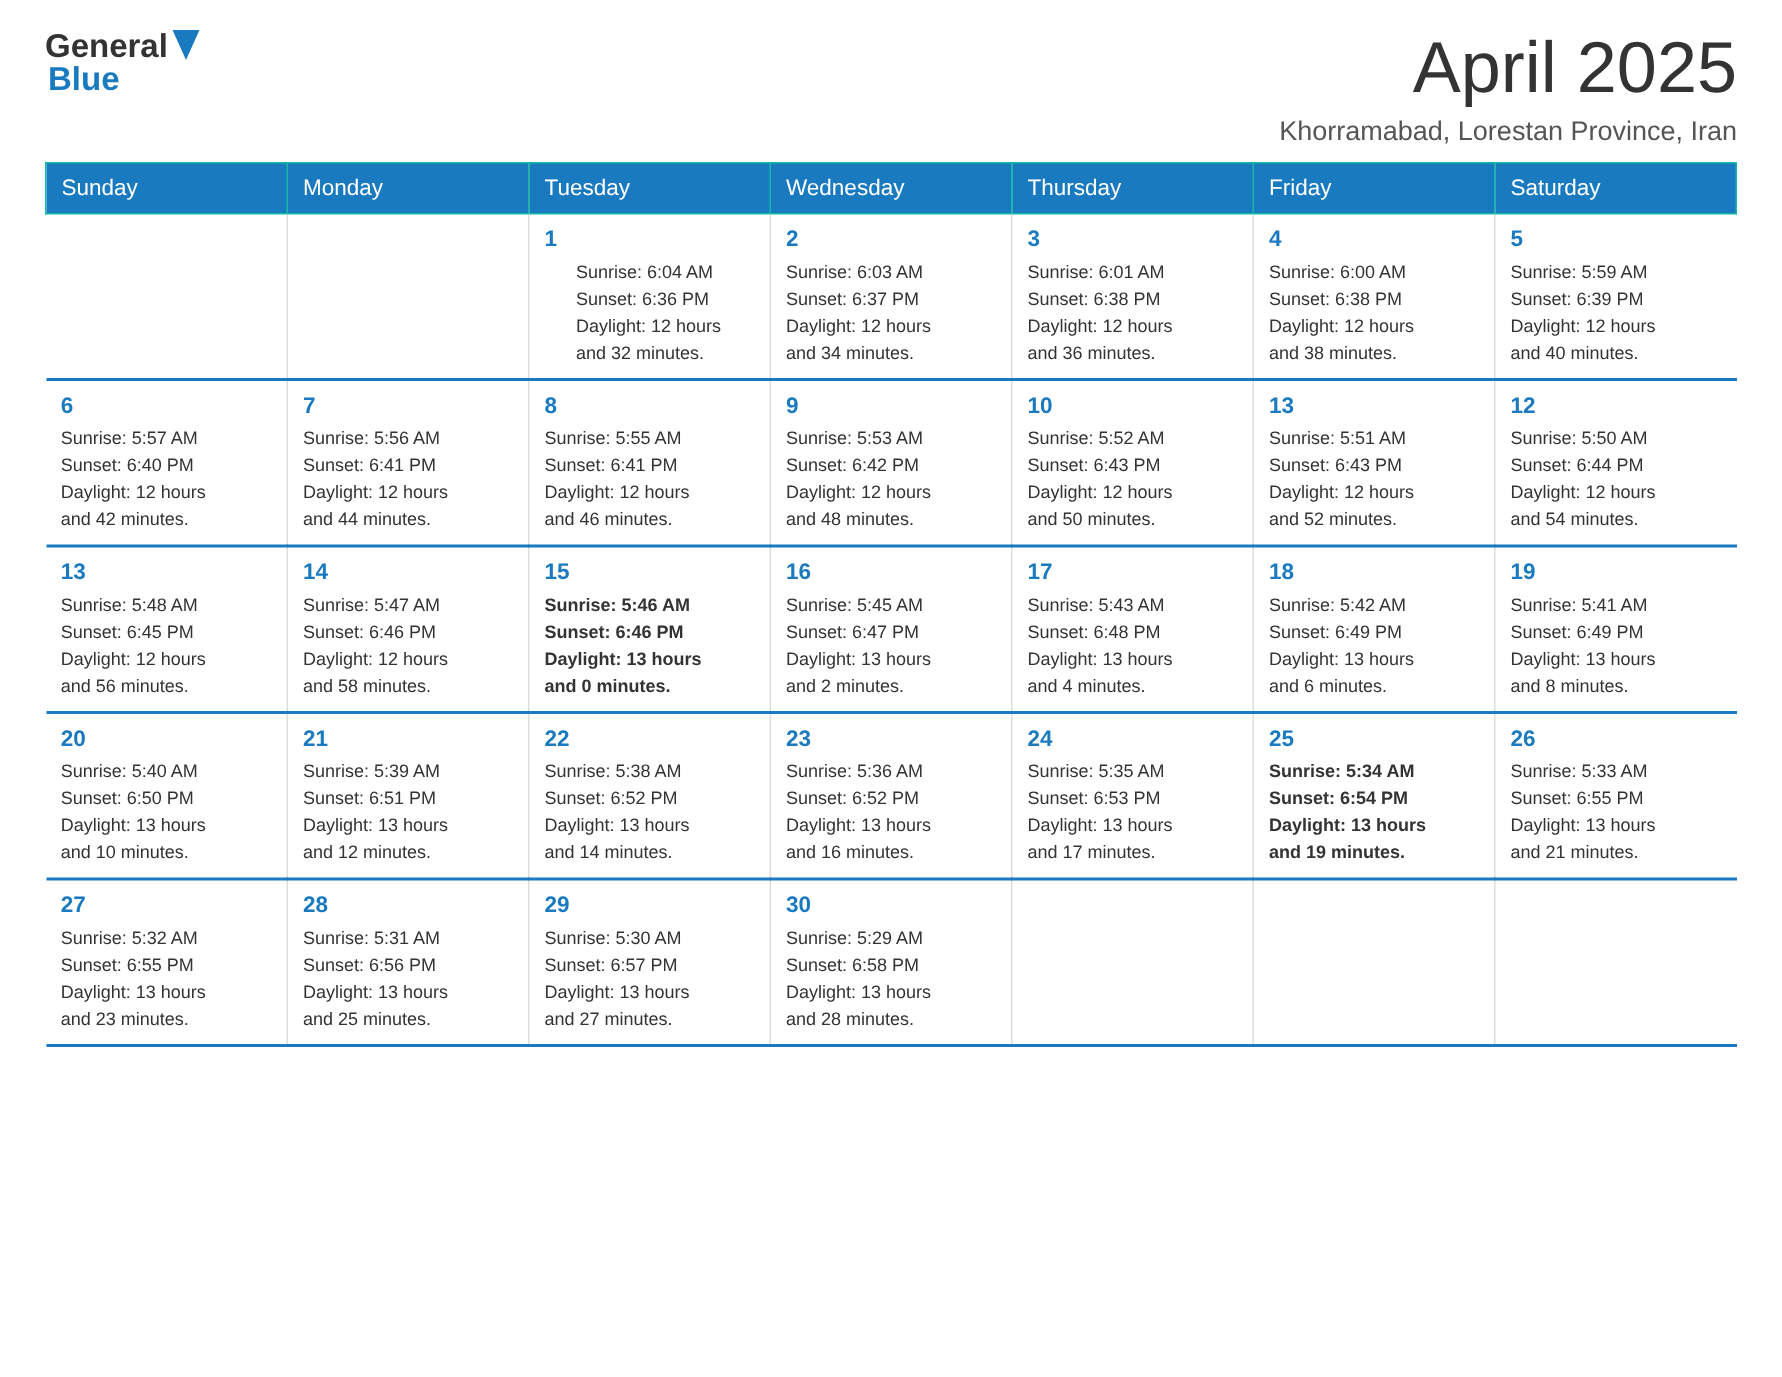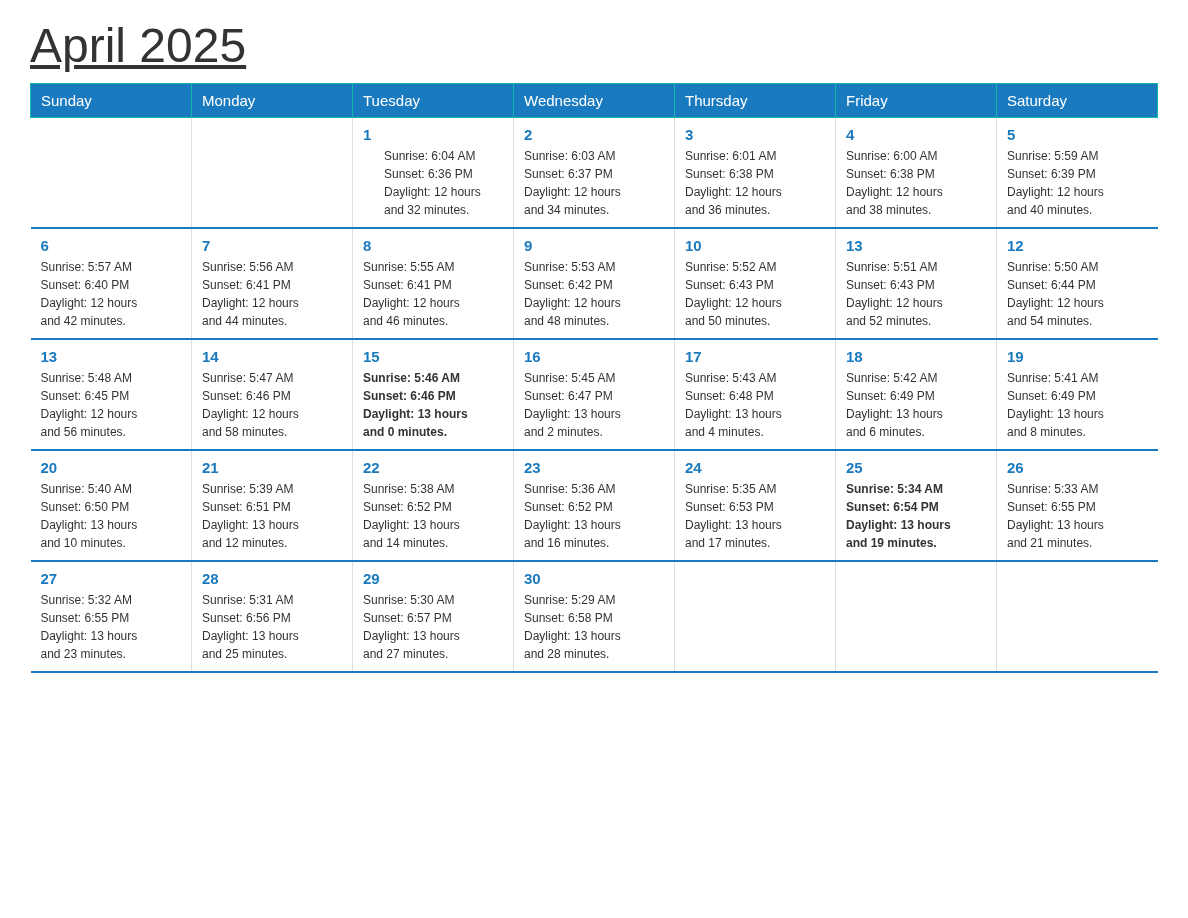"General" div.logo { html: none -> <div> <div> <div> <span>General</span> <svg> <polygon></polygon> </svg> </div> <span>Blue</span> </div> </div> }
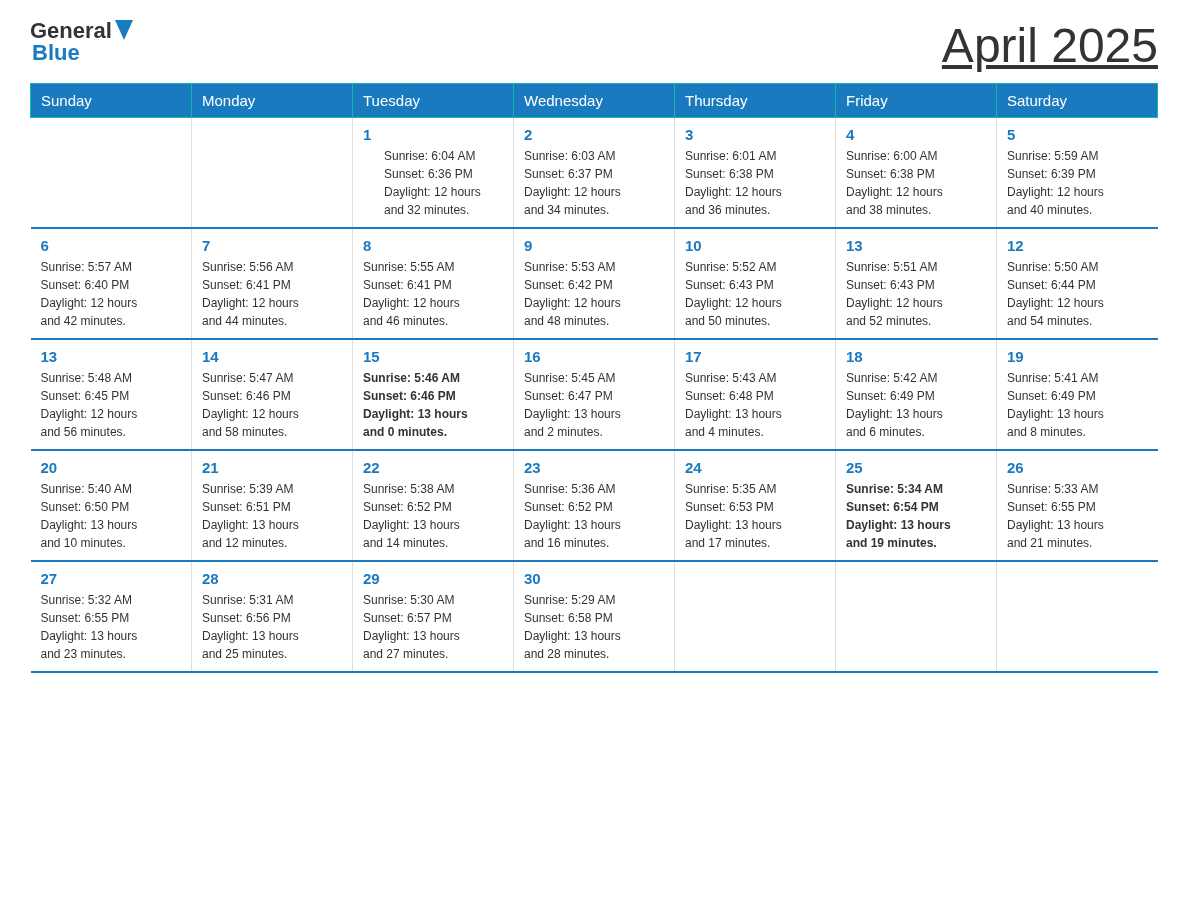"April 2025" .title-area { text-decoration: underline -> none }
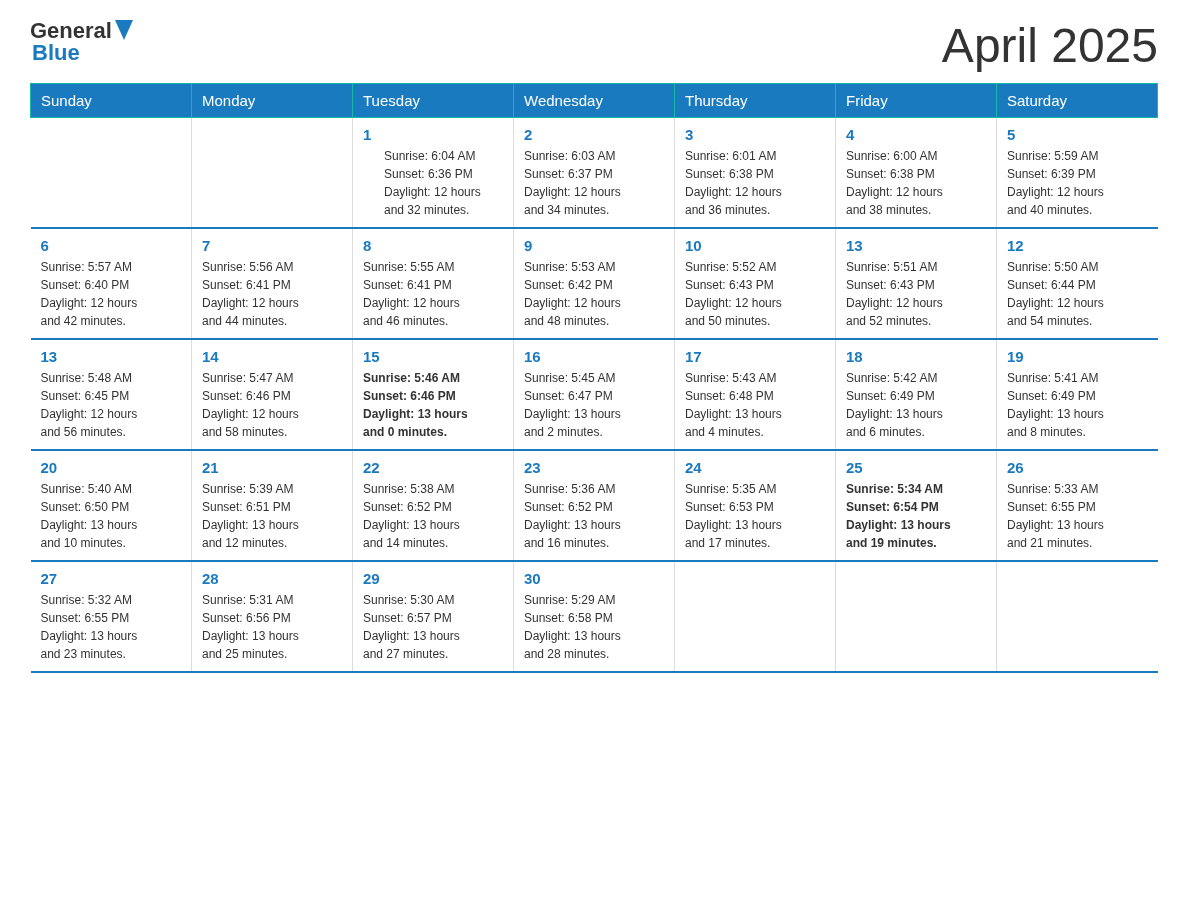"Khorramabad, Lorestan Province, Iran" div.location-subtitle { html: none -> <div>Khorramabad, Lorestan Province, Iran</div> }
